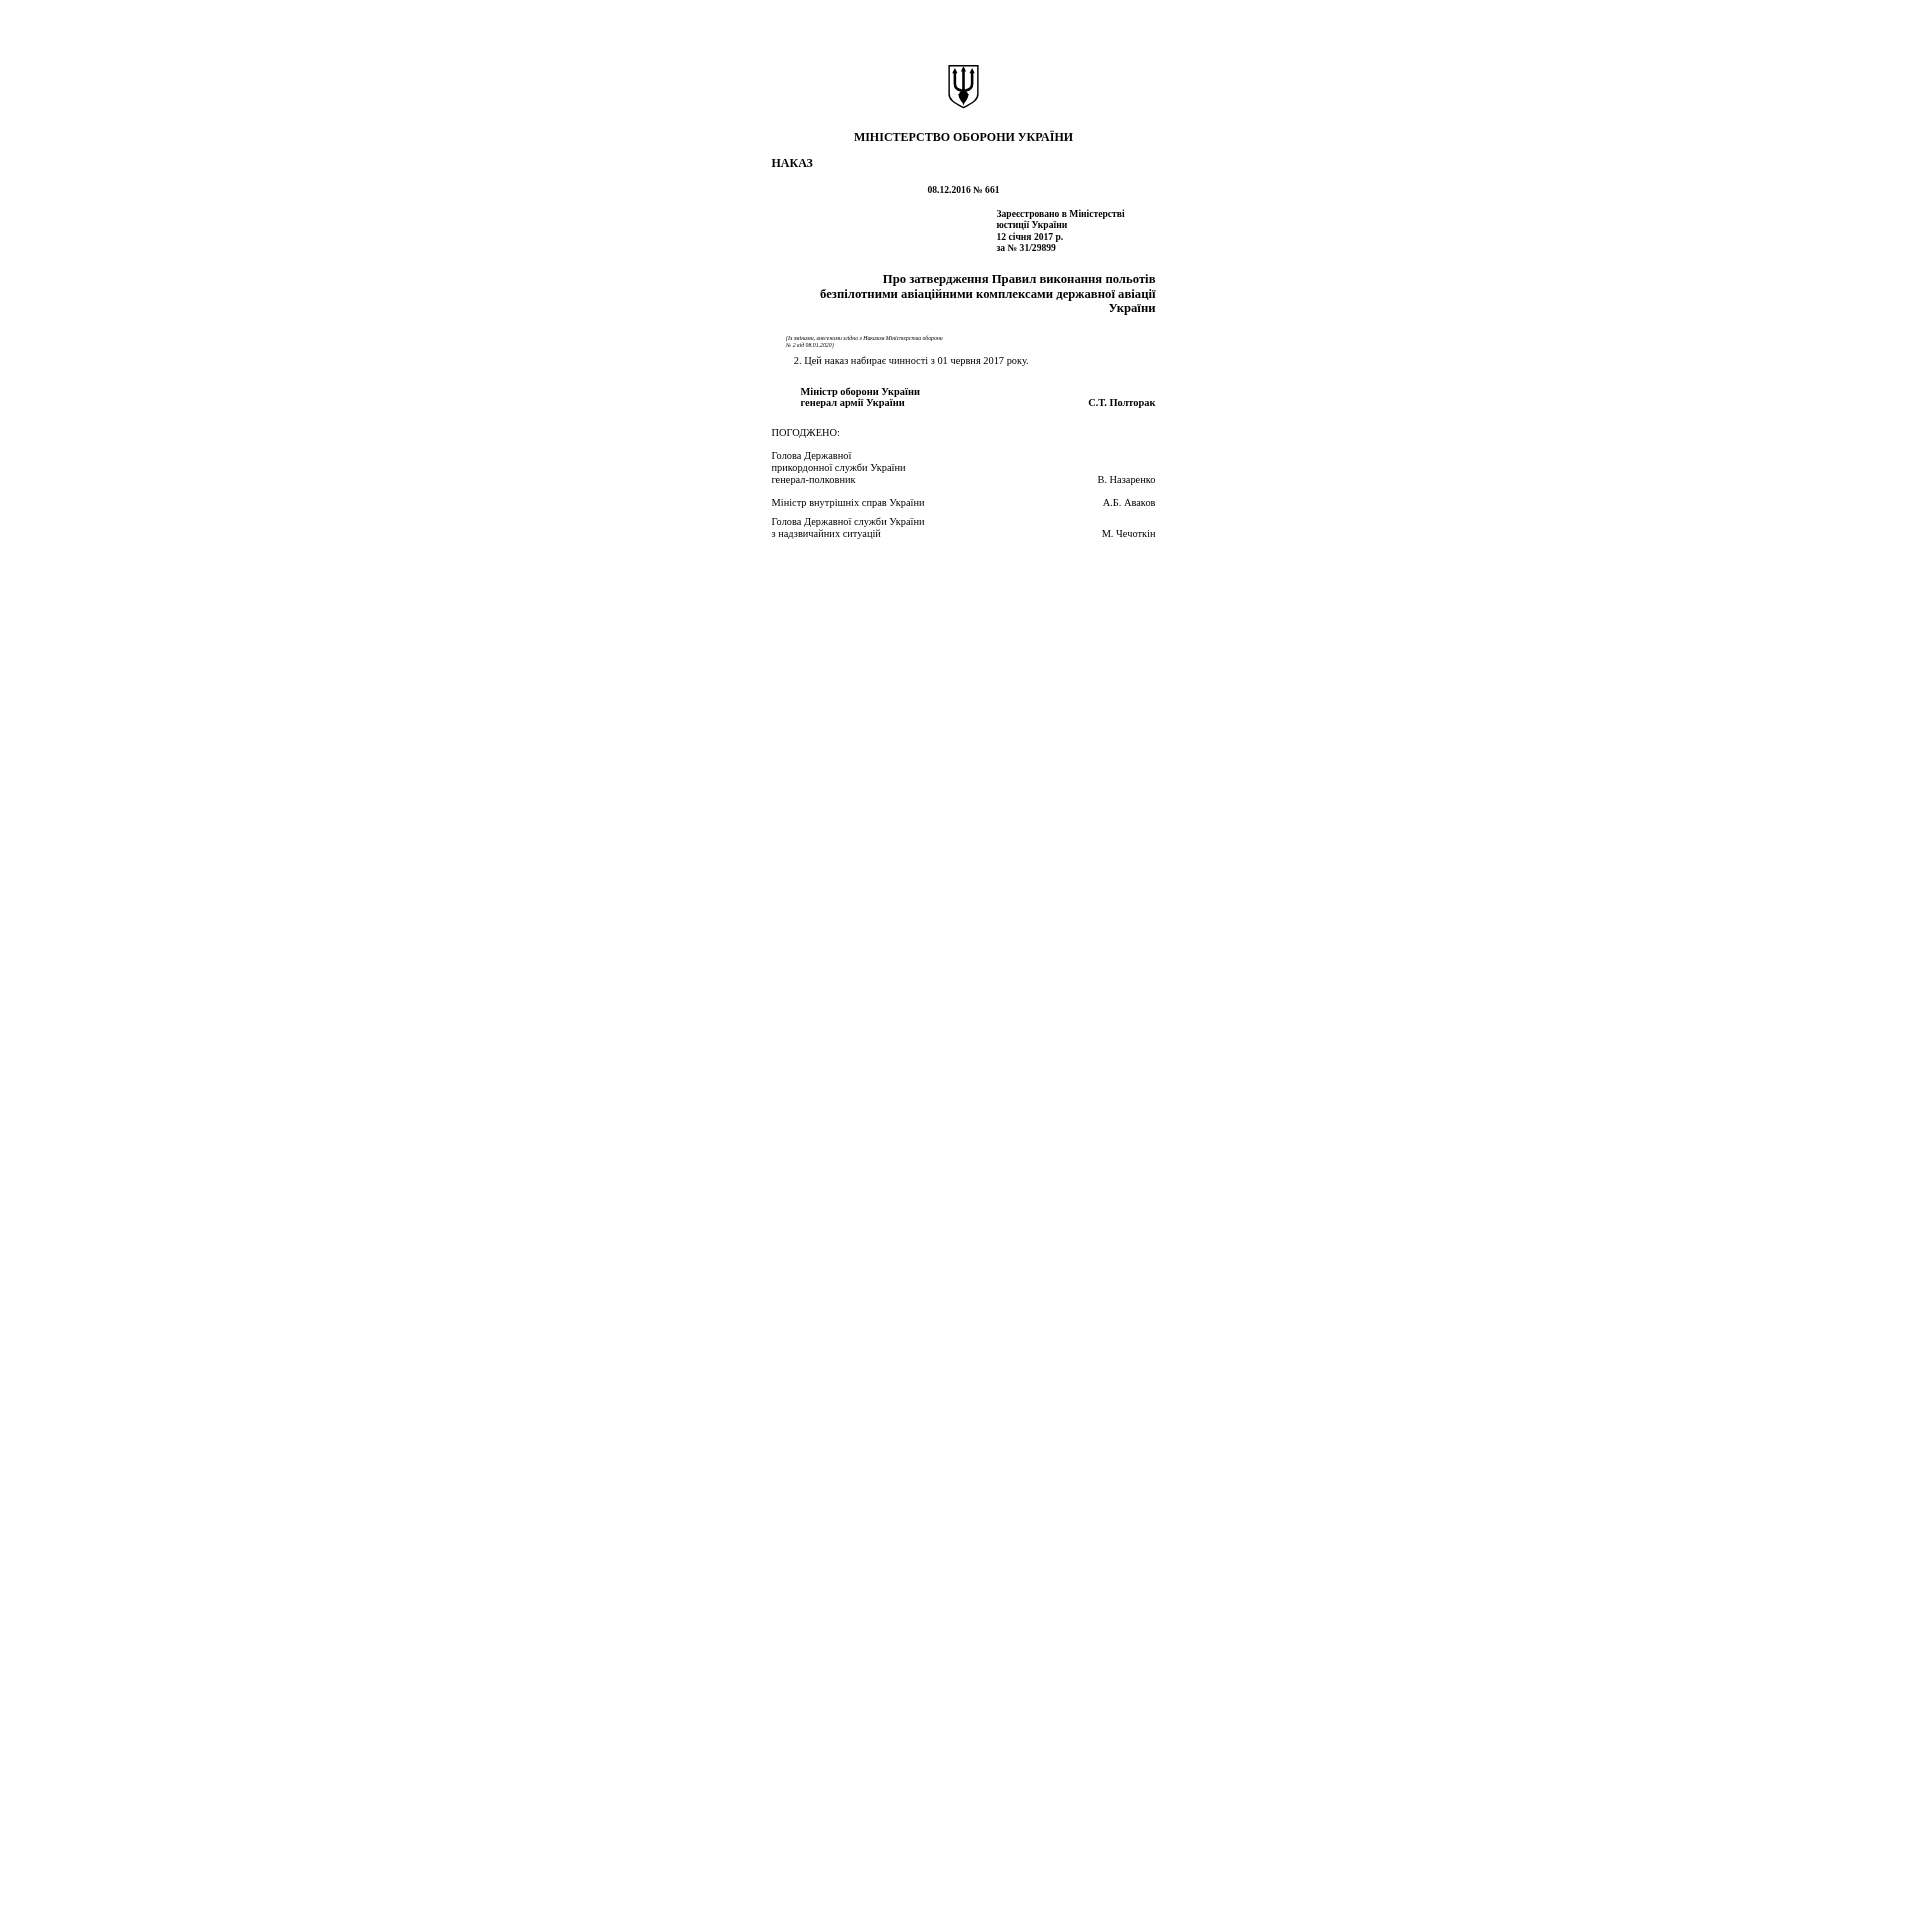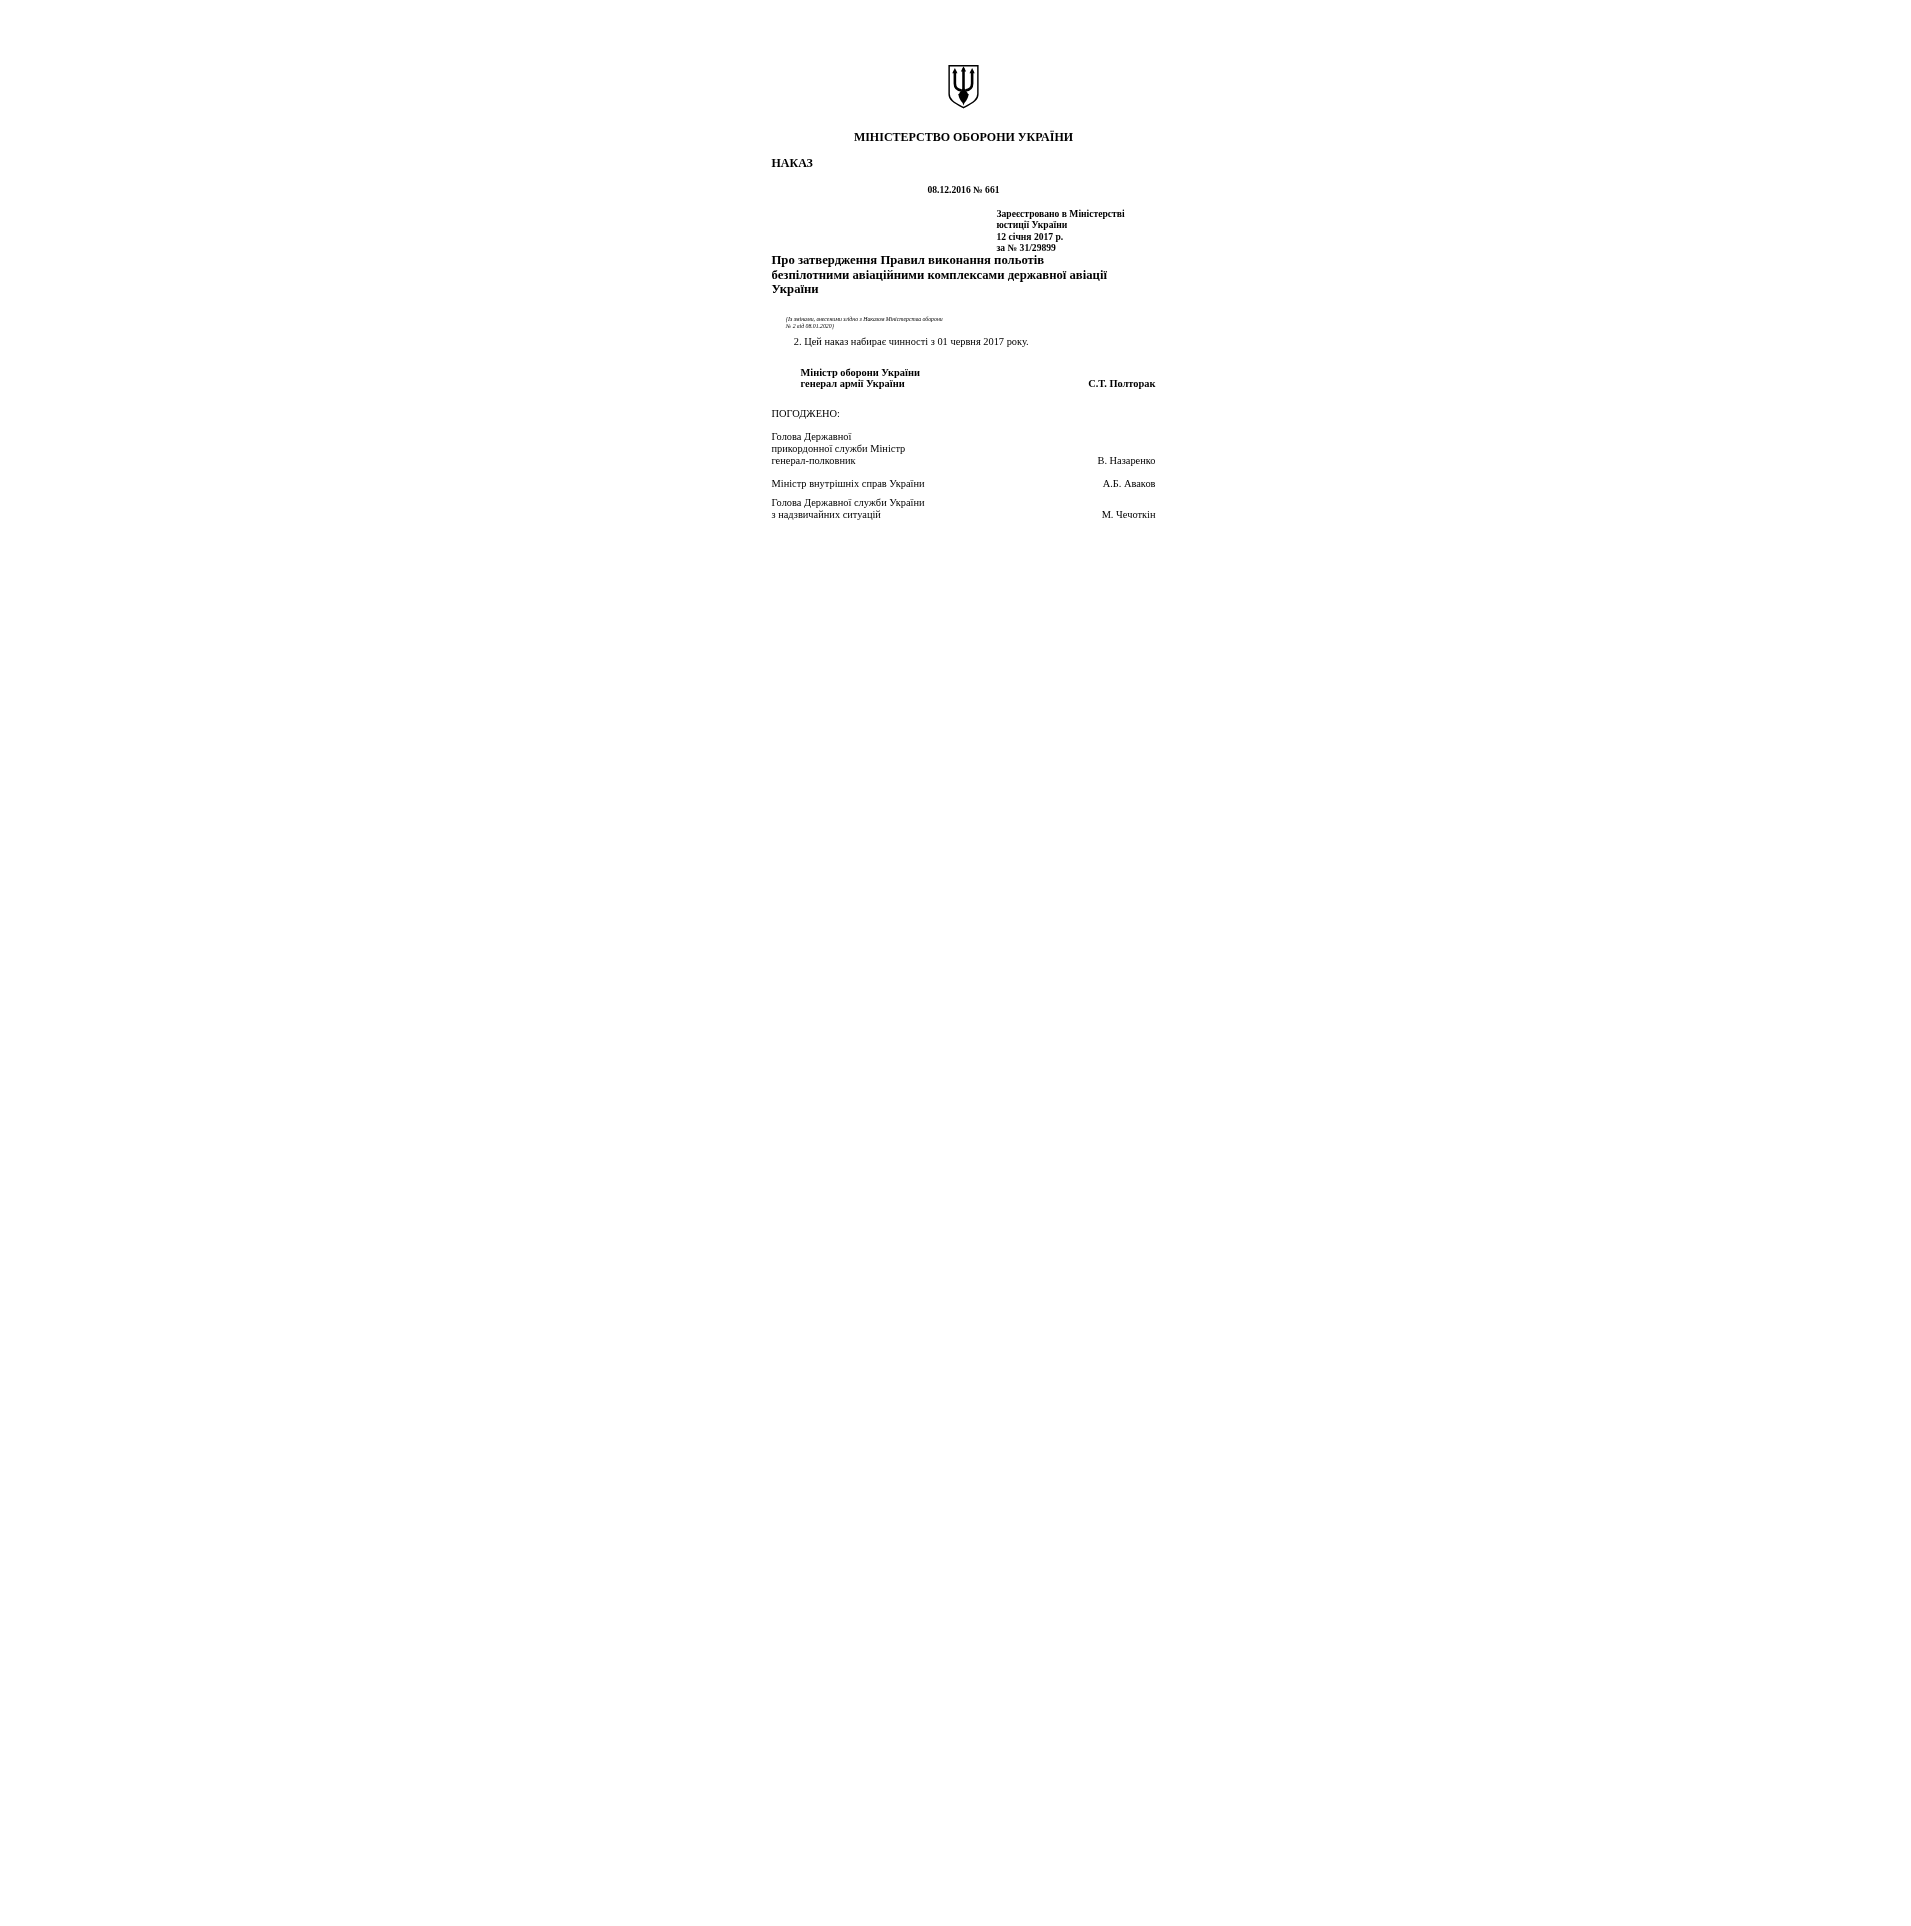"Про затвердження Правил виконання" .doc-title { margin-top: none -> 19px; text-align: left -> right }
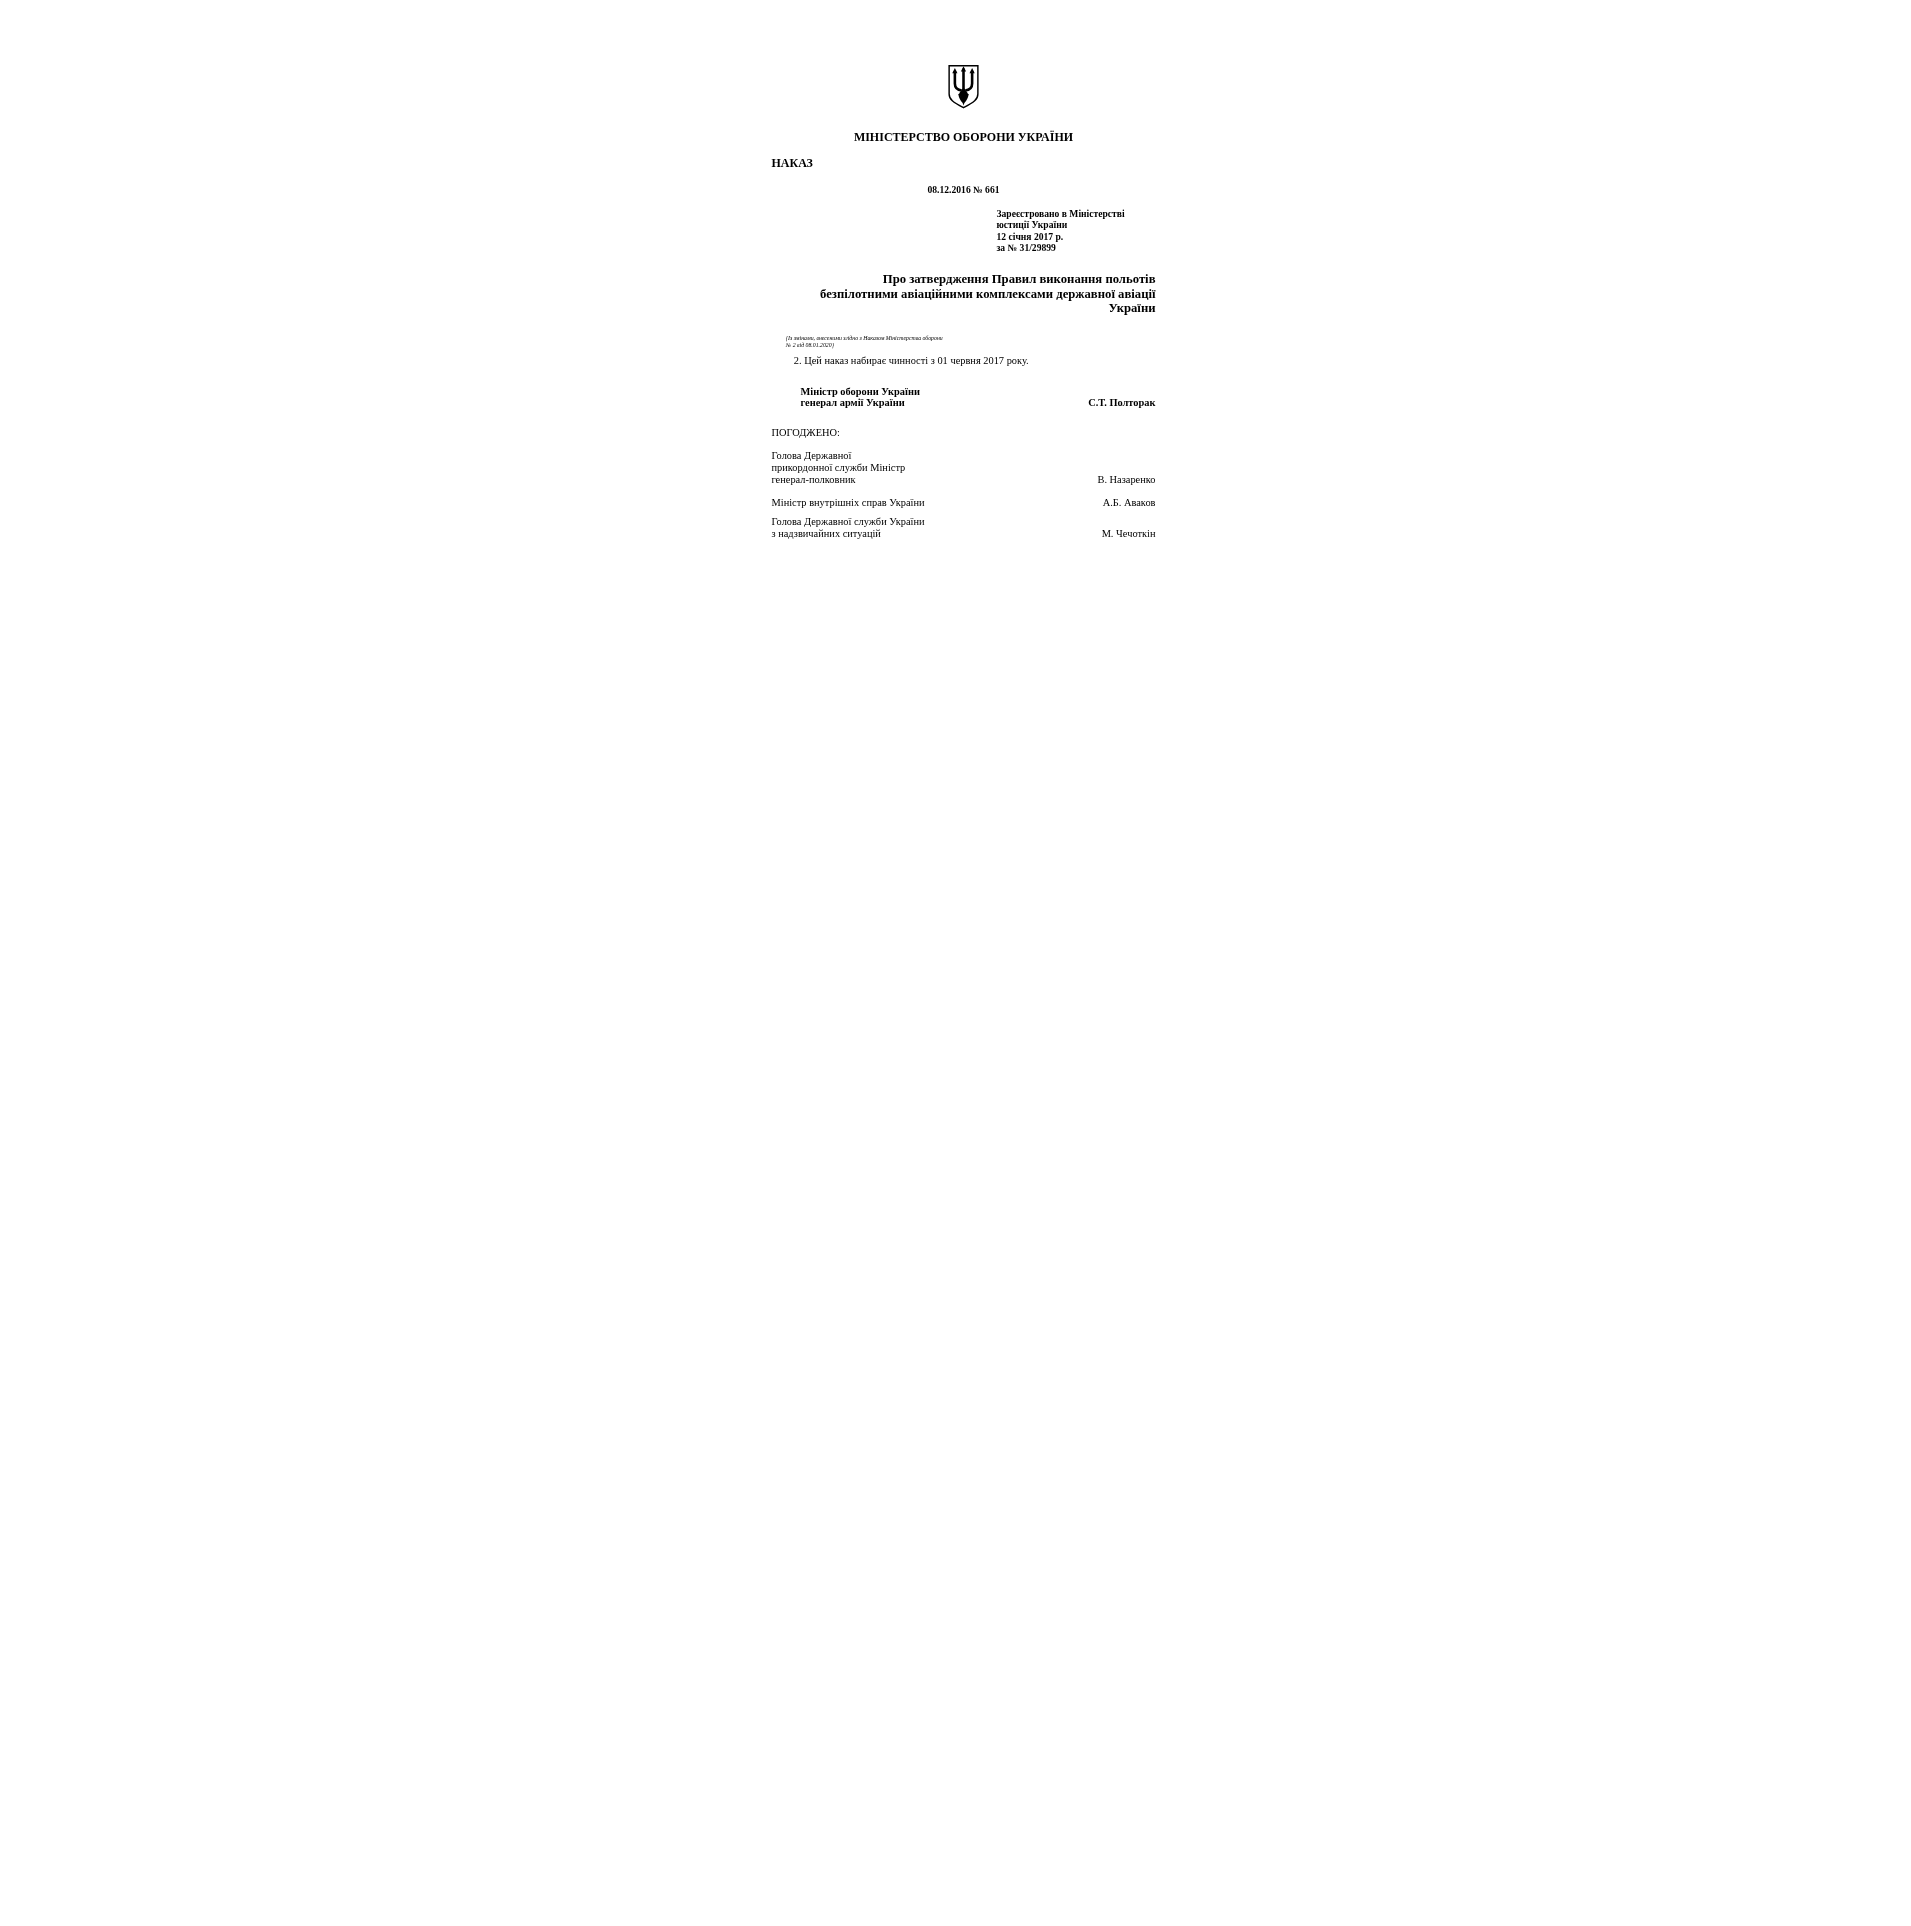"прикордонної служби Міністр" div { text: Міністр -> України }
